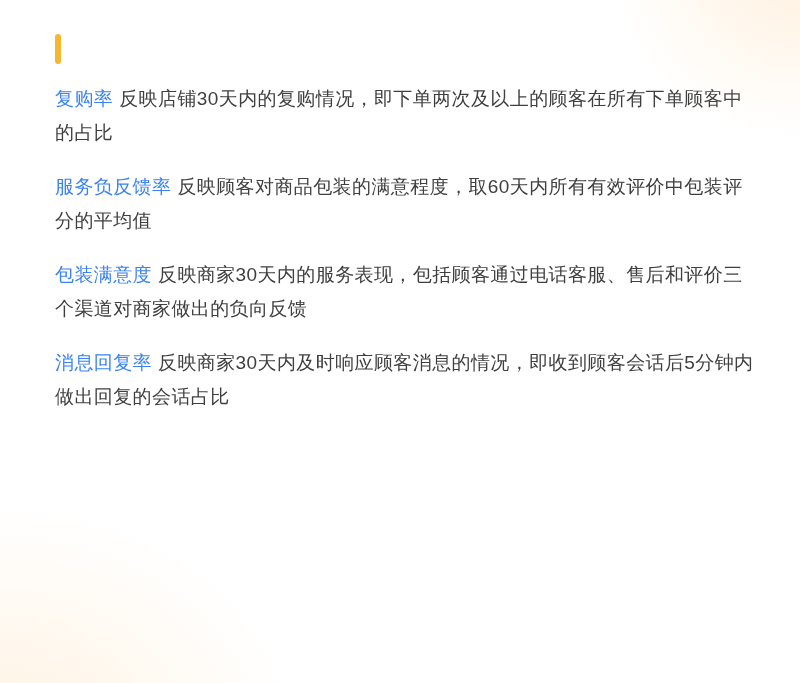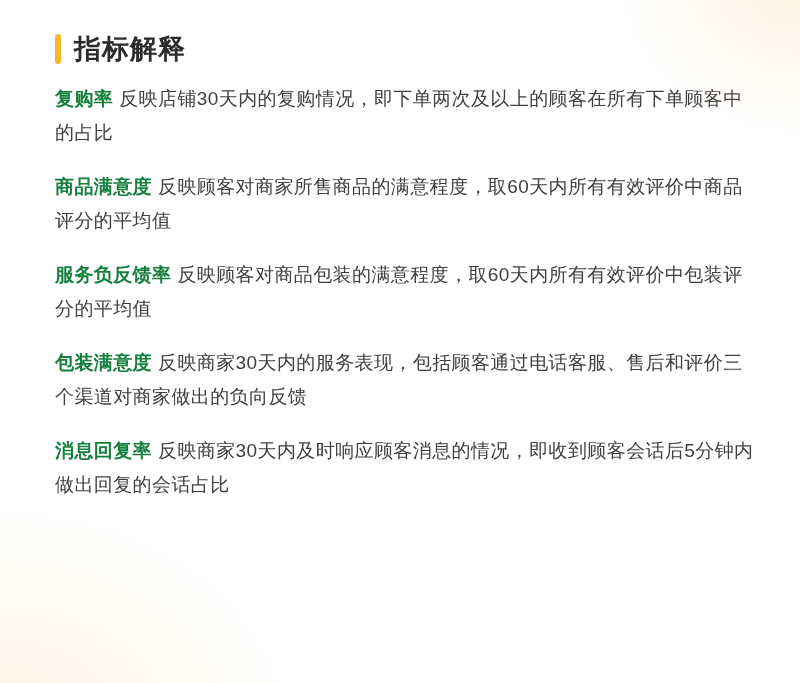"指标解释" span.header-title { html: <span>指标解释</span> -> none }
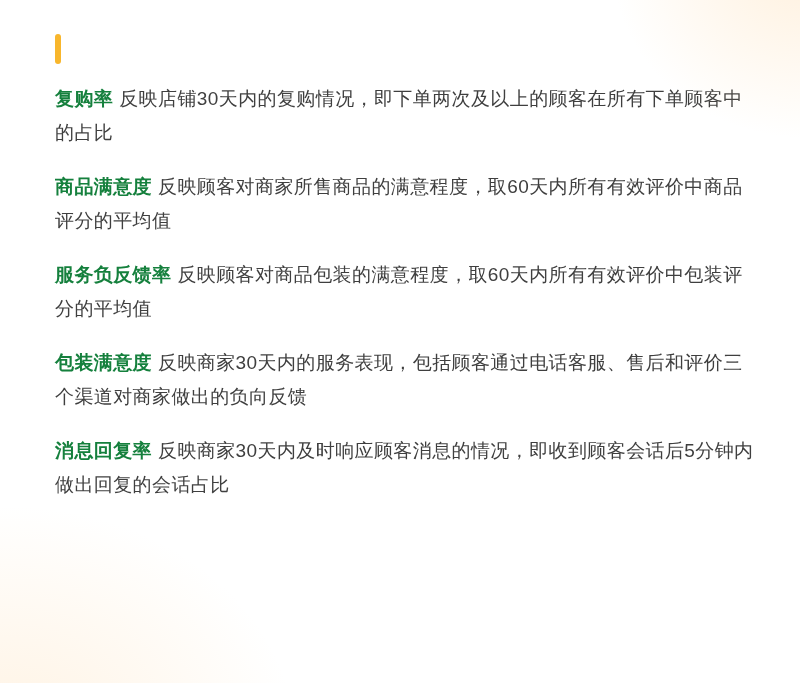"复购率" .term { color: #15803d -> #3b82f6; font-weight: bold -> normal }
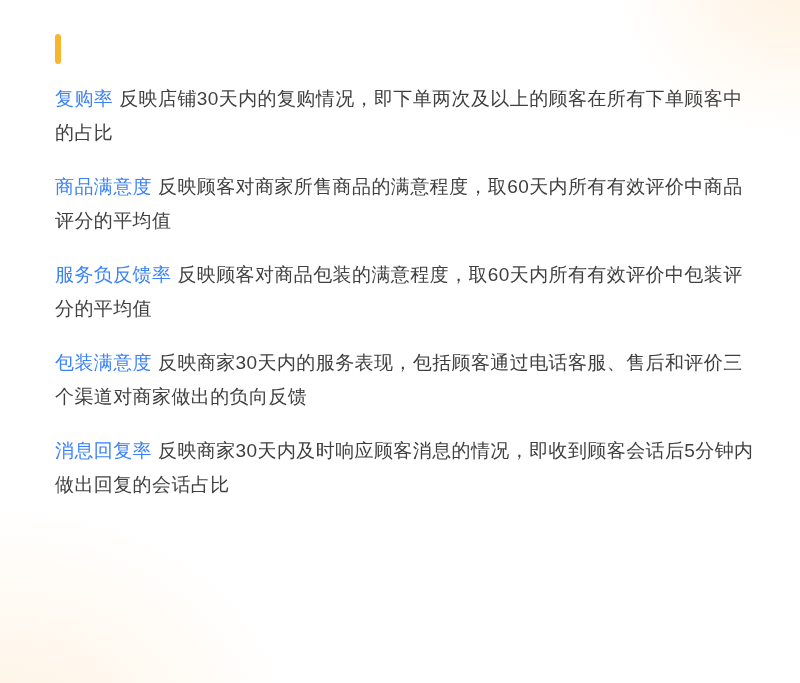"商品满意度" p.item { html: <p> <span>商品满意度</span><span>反映顾客对商家所售商品的满意程度，取60天内所有有效评价中商品评分的平均值</span> </p> -> none }
